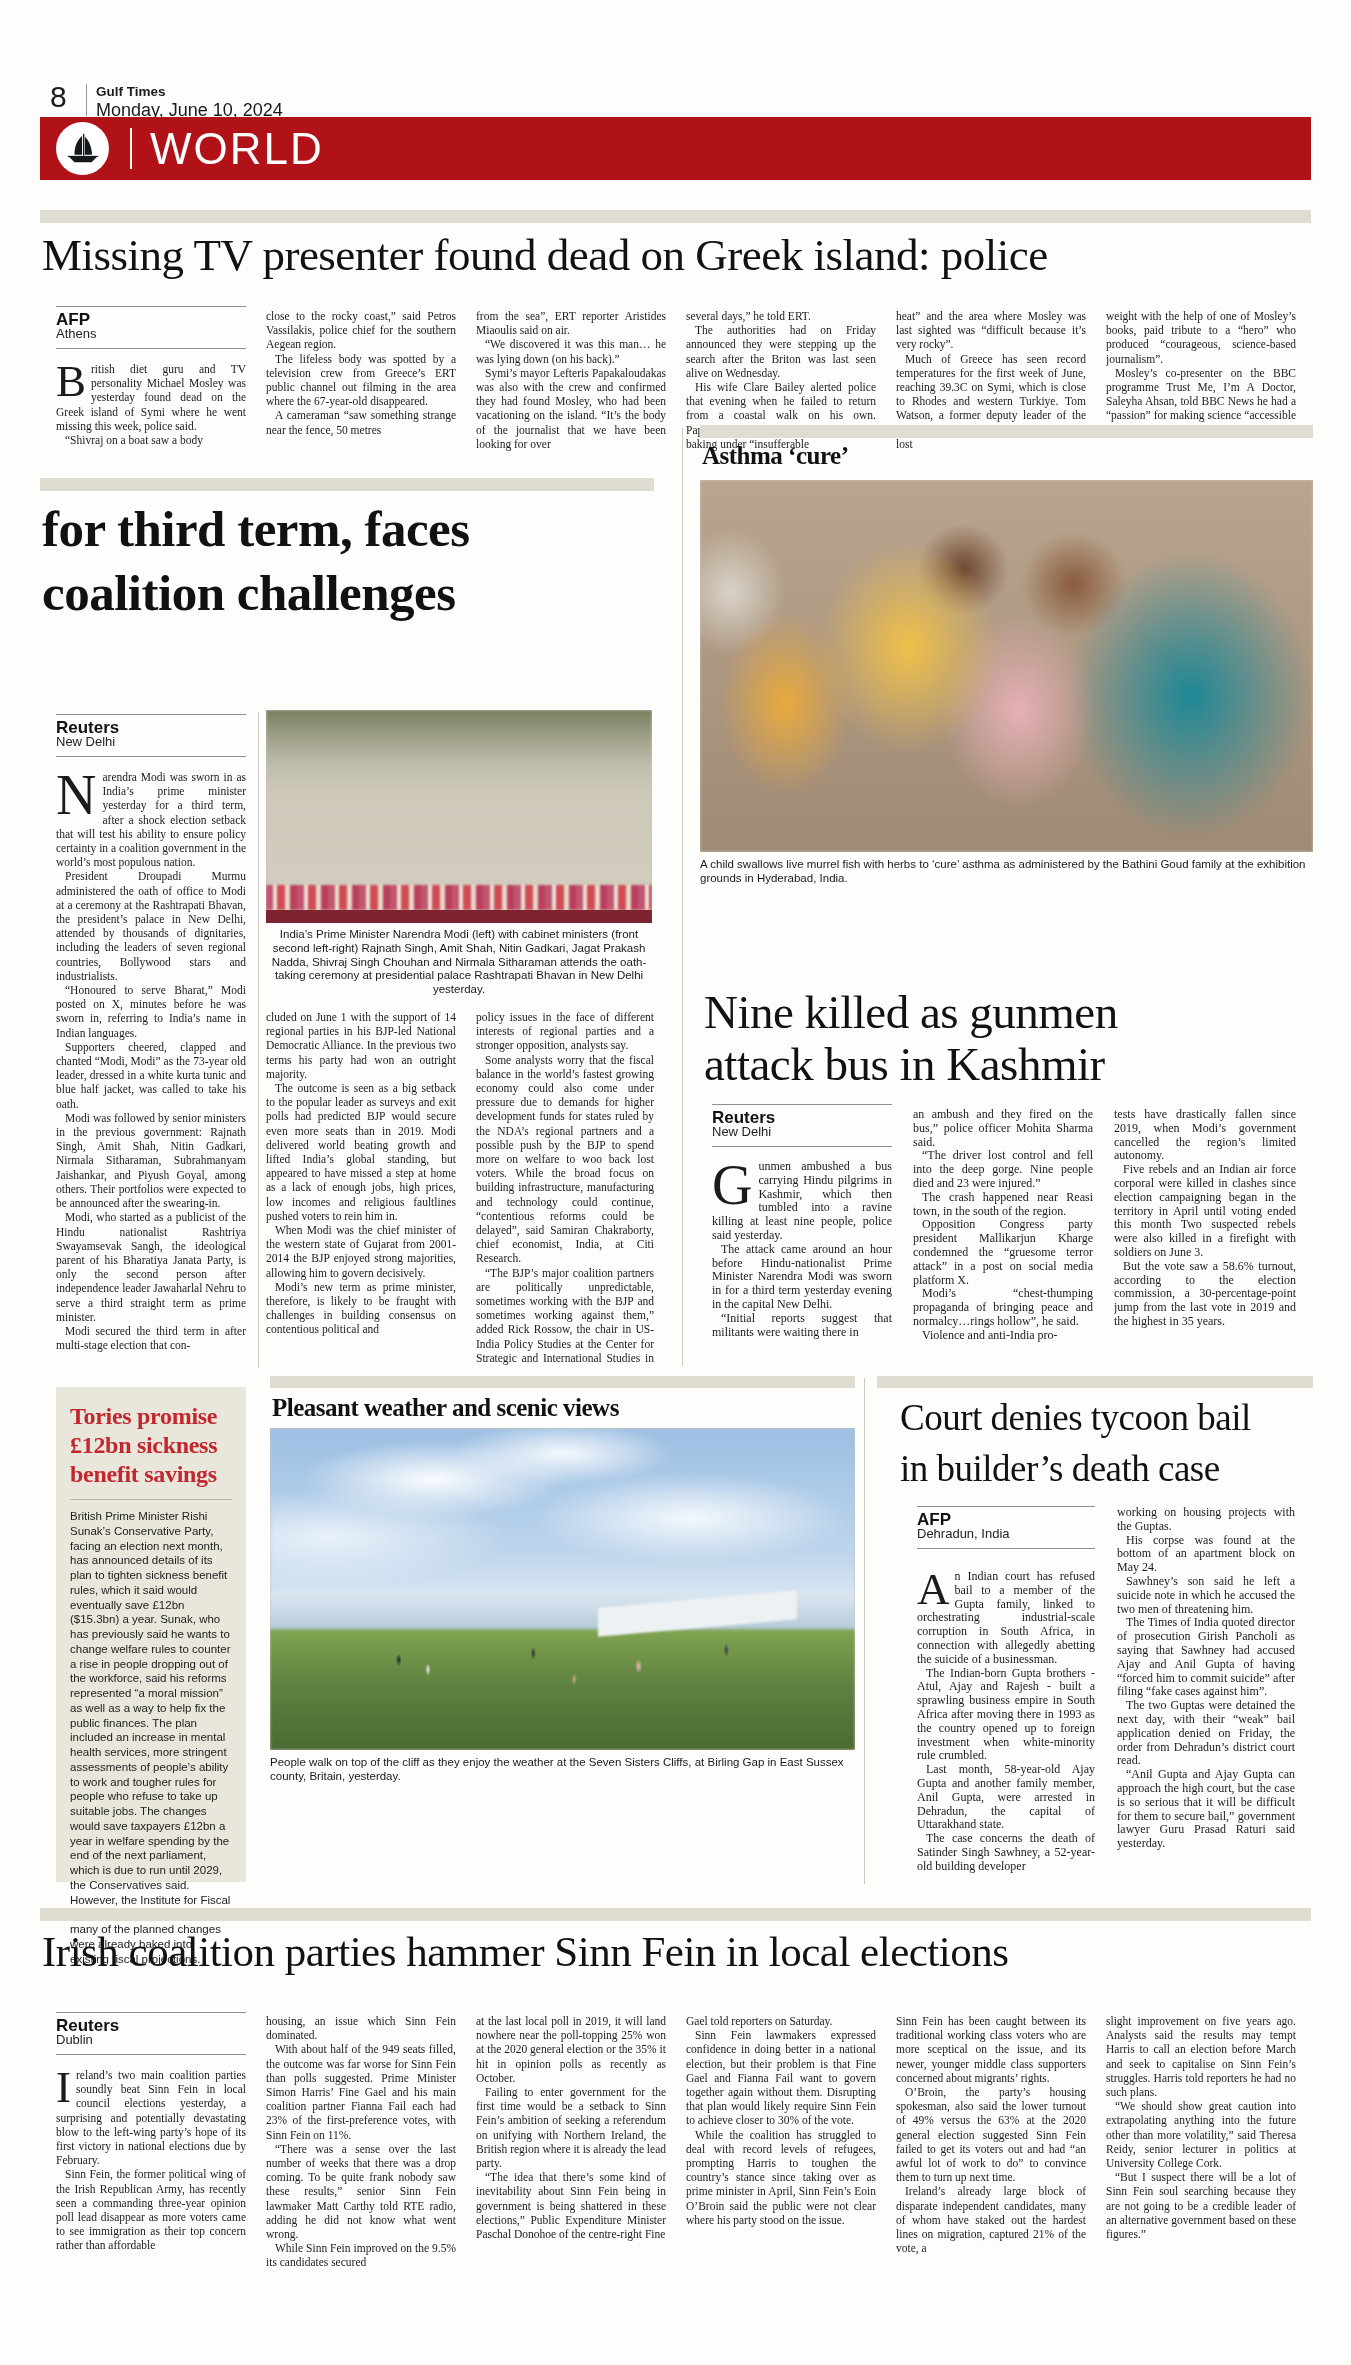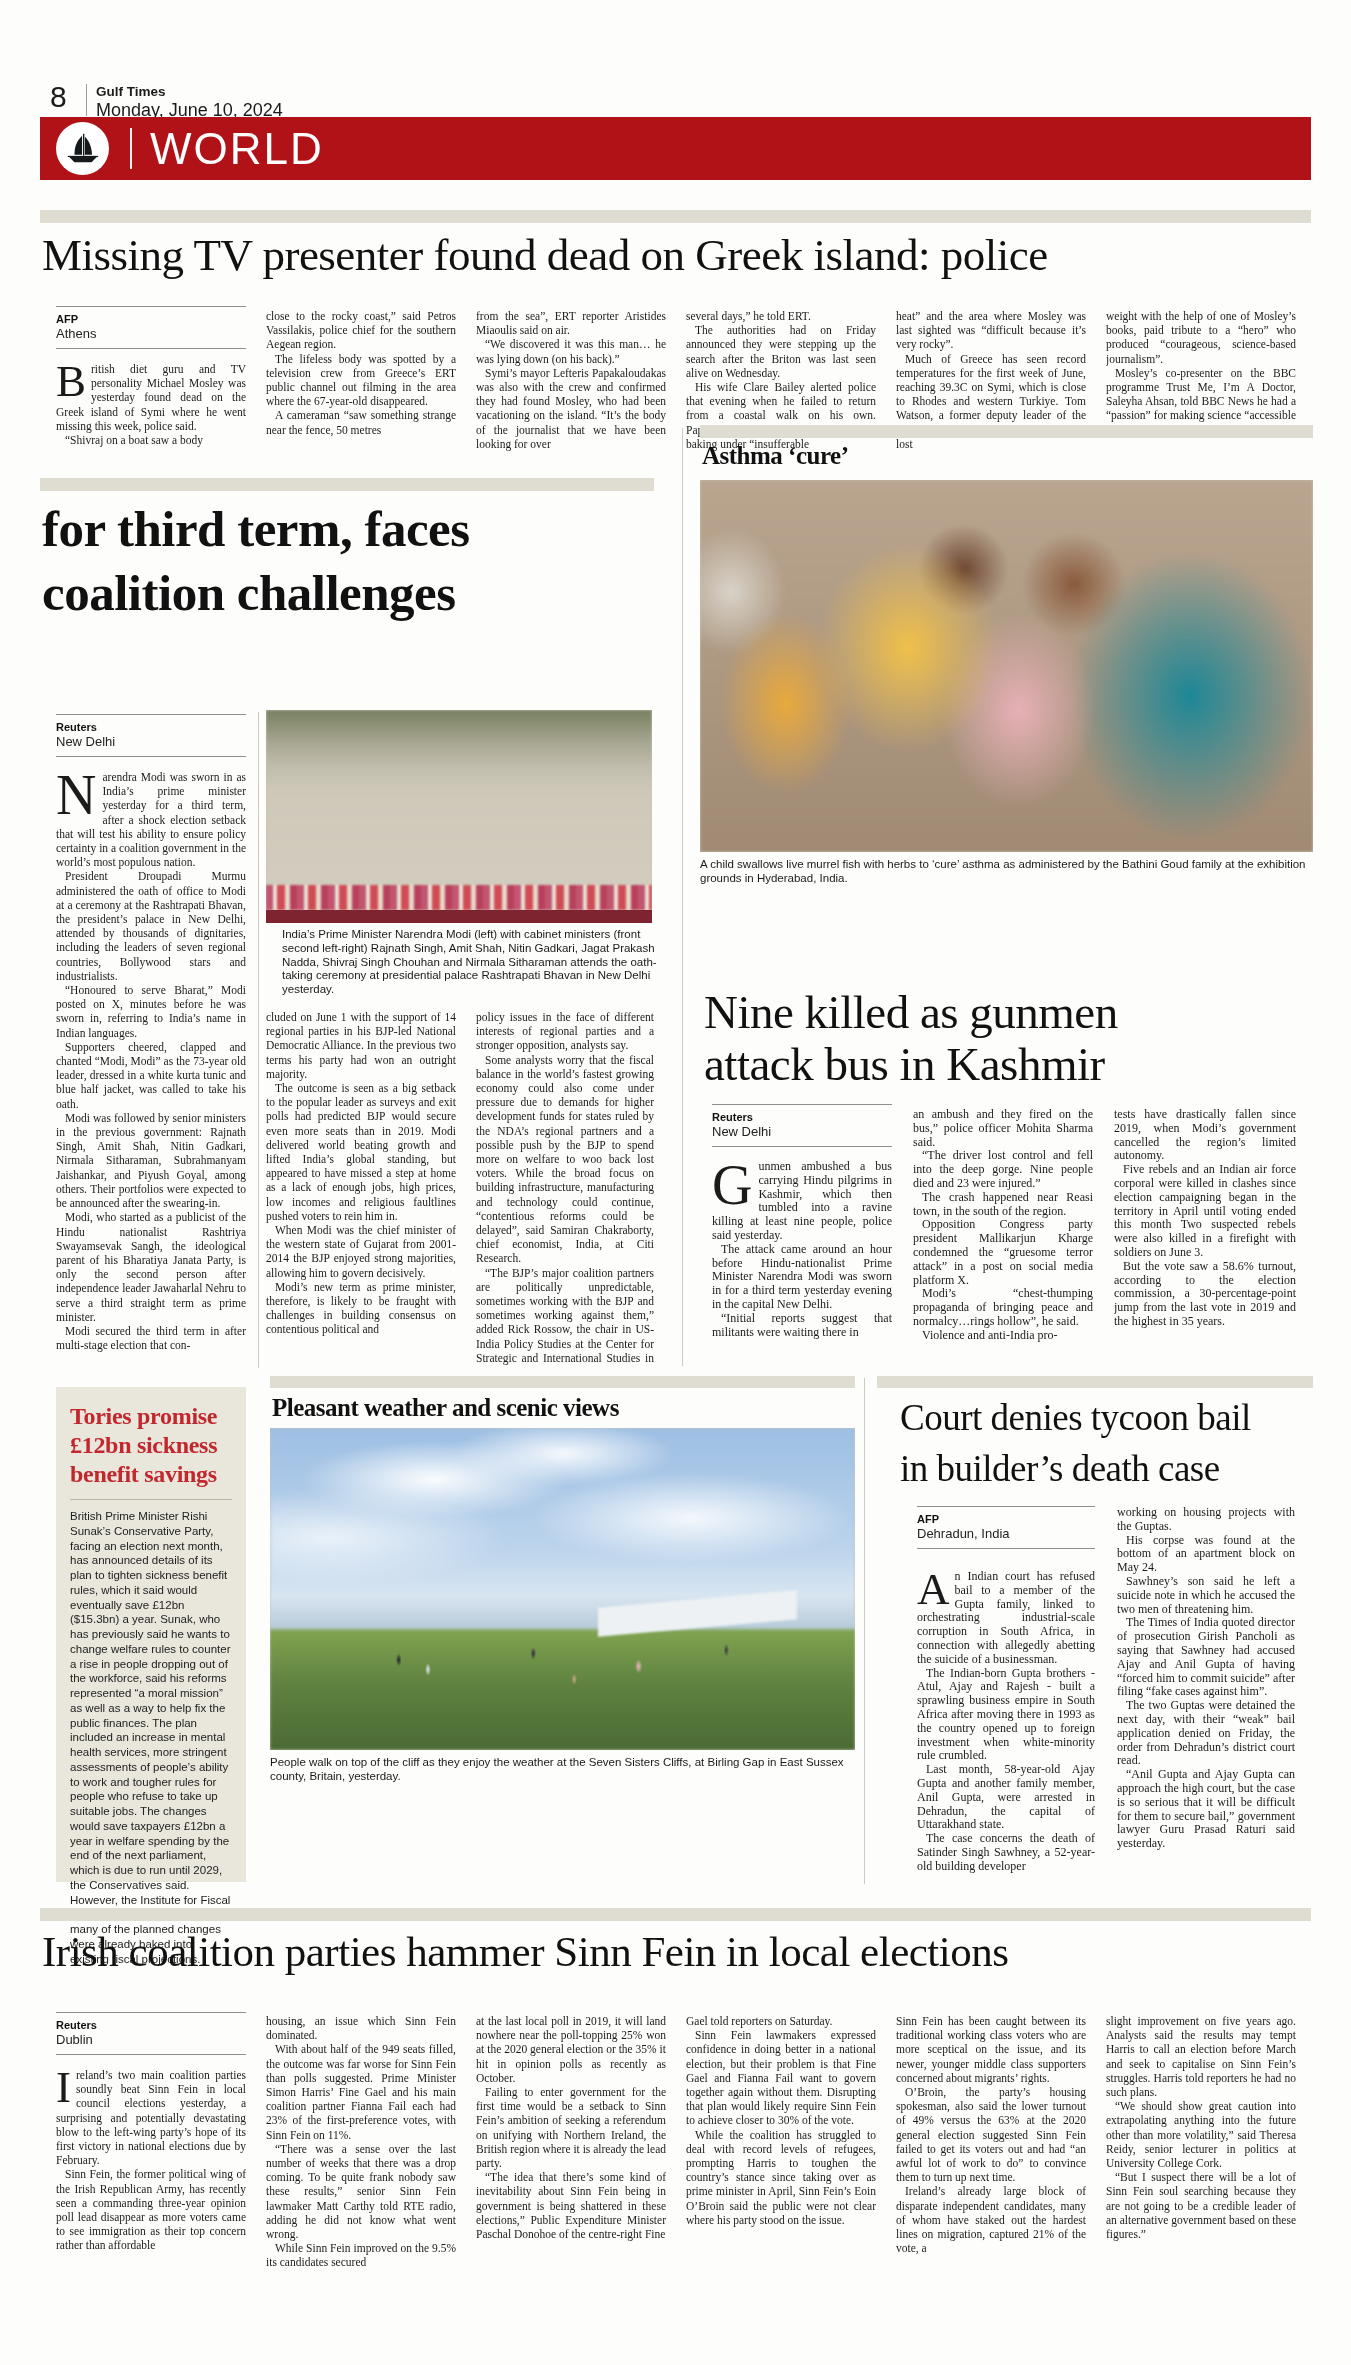"AFP" .byline .agency { font-size: 11px -> 17px }
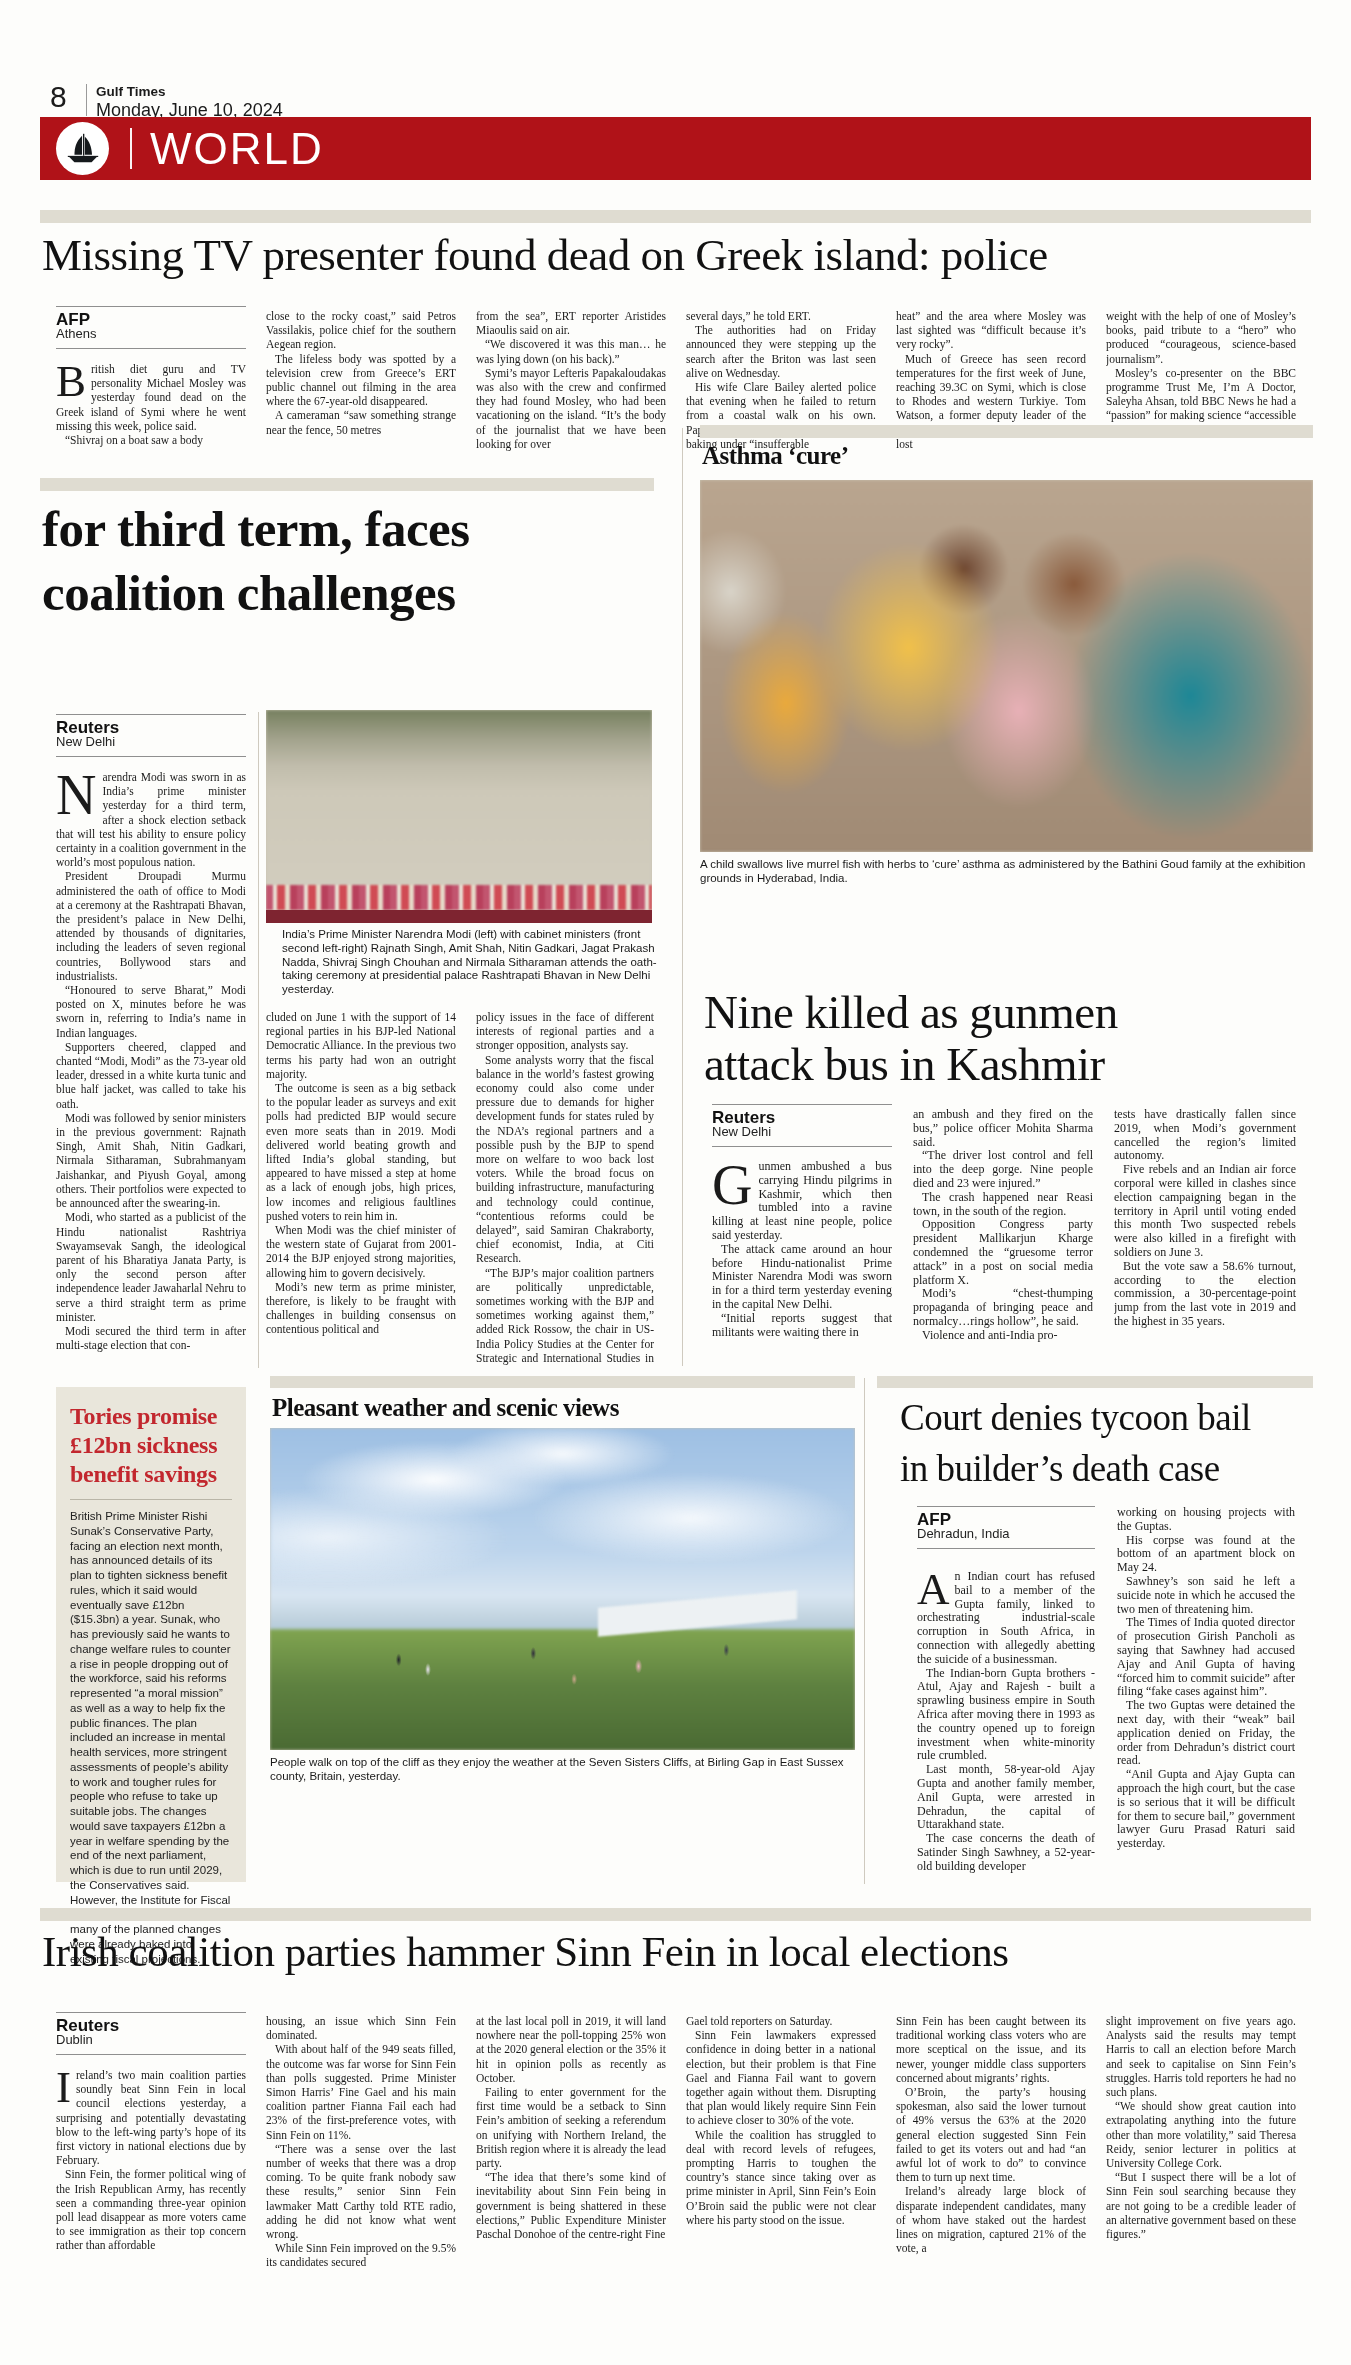"India’s Prime Minister Narendra Modi" div.a { left: 282px -> 266px; text-align: none -> center }
